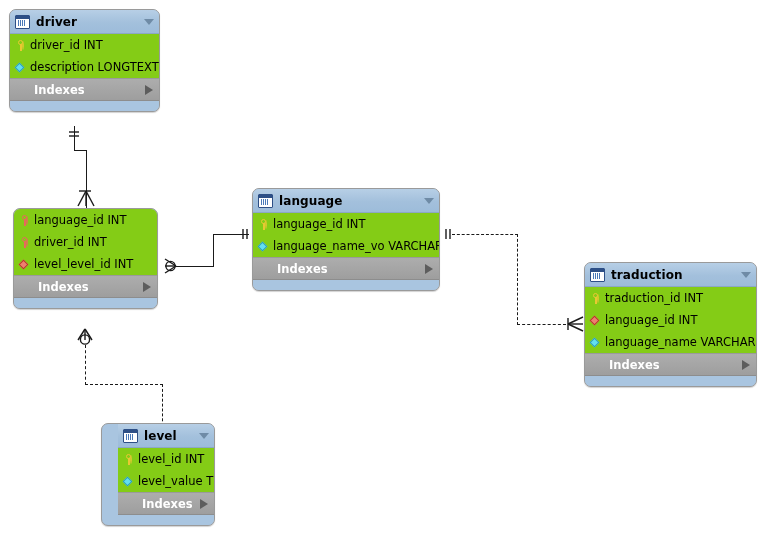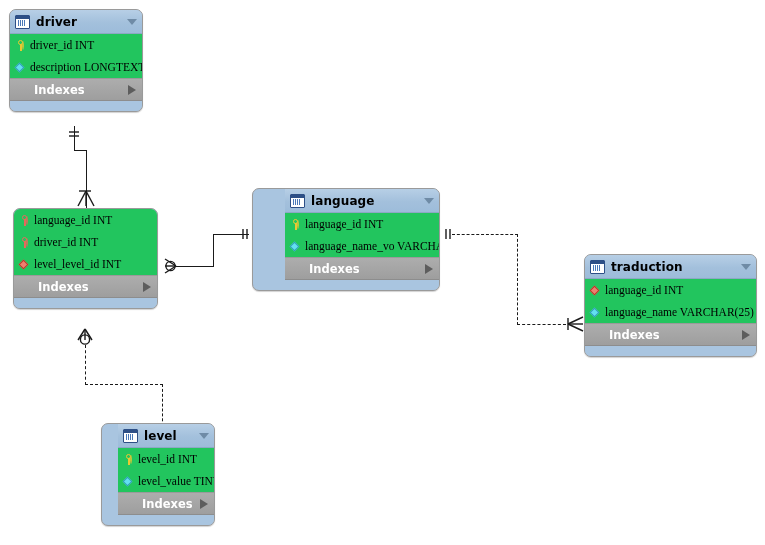"driver" div.tbl { width: 134px -> 151px }
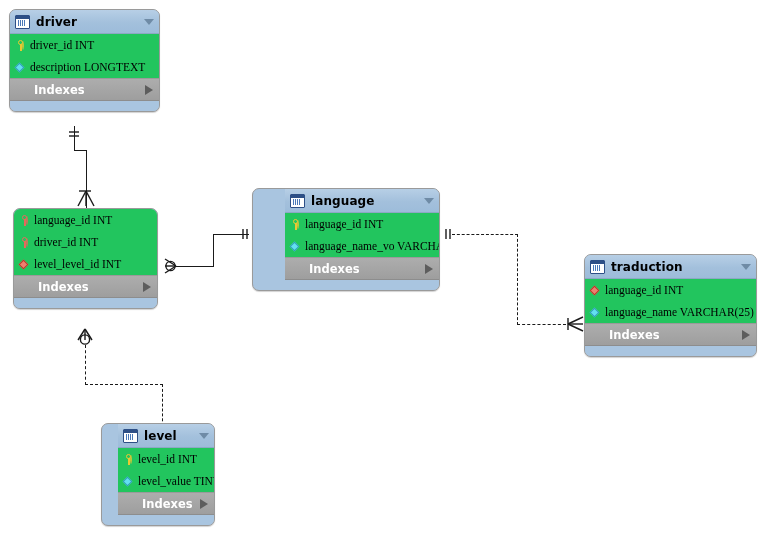"driver_id INT" .fields { background: #22c55e -> #84cc16; font-family: Liberation Serif, serif -> none }
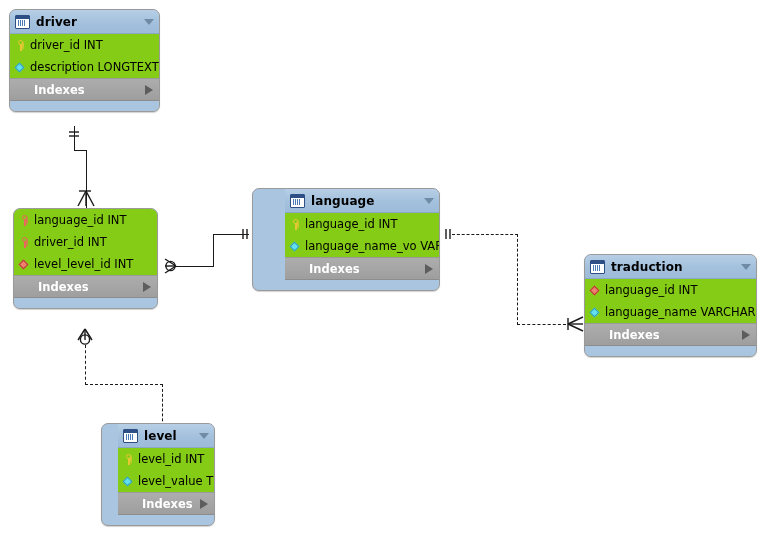"language" div.tbl { padding-left: 32px -> none }
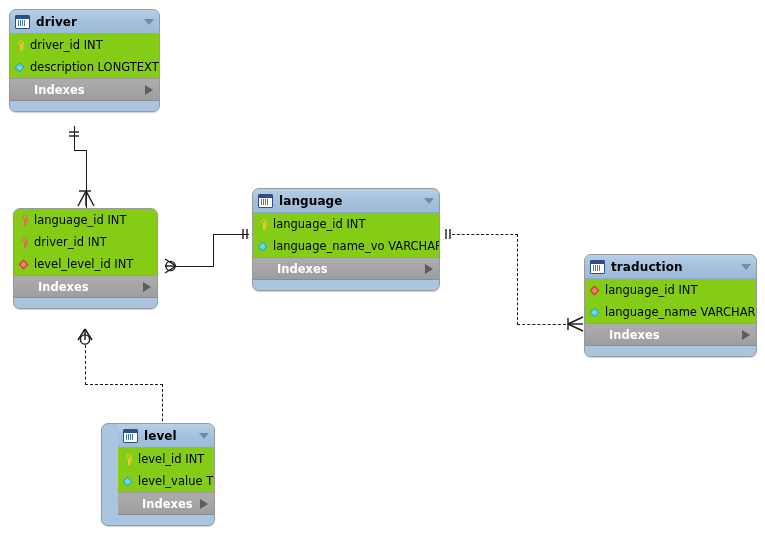"traduction" div.tbl { top: 254px -> 262px }
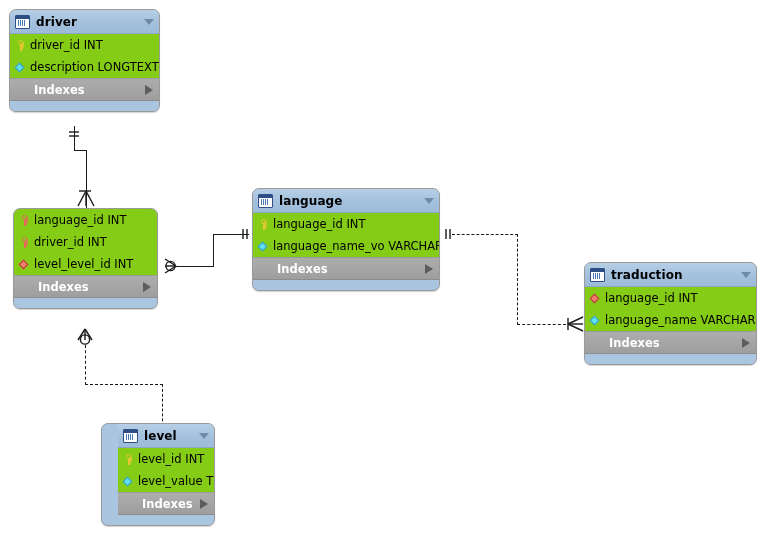"traduction_id INT" div.field { html: none -> <div> <span></span> <span>traduction_id INT</span> </div> }
